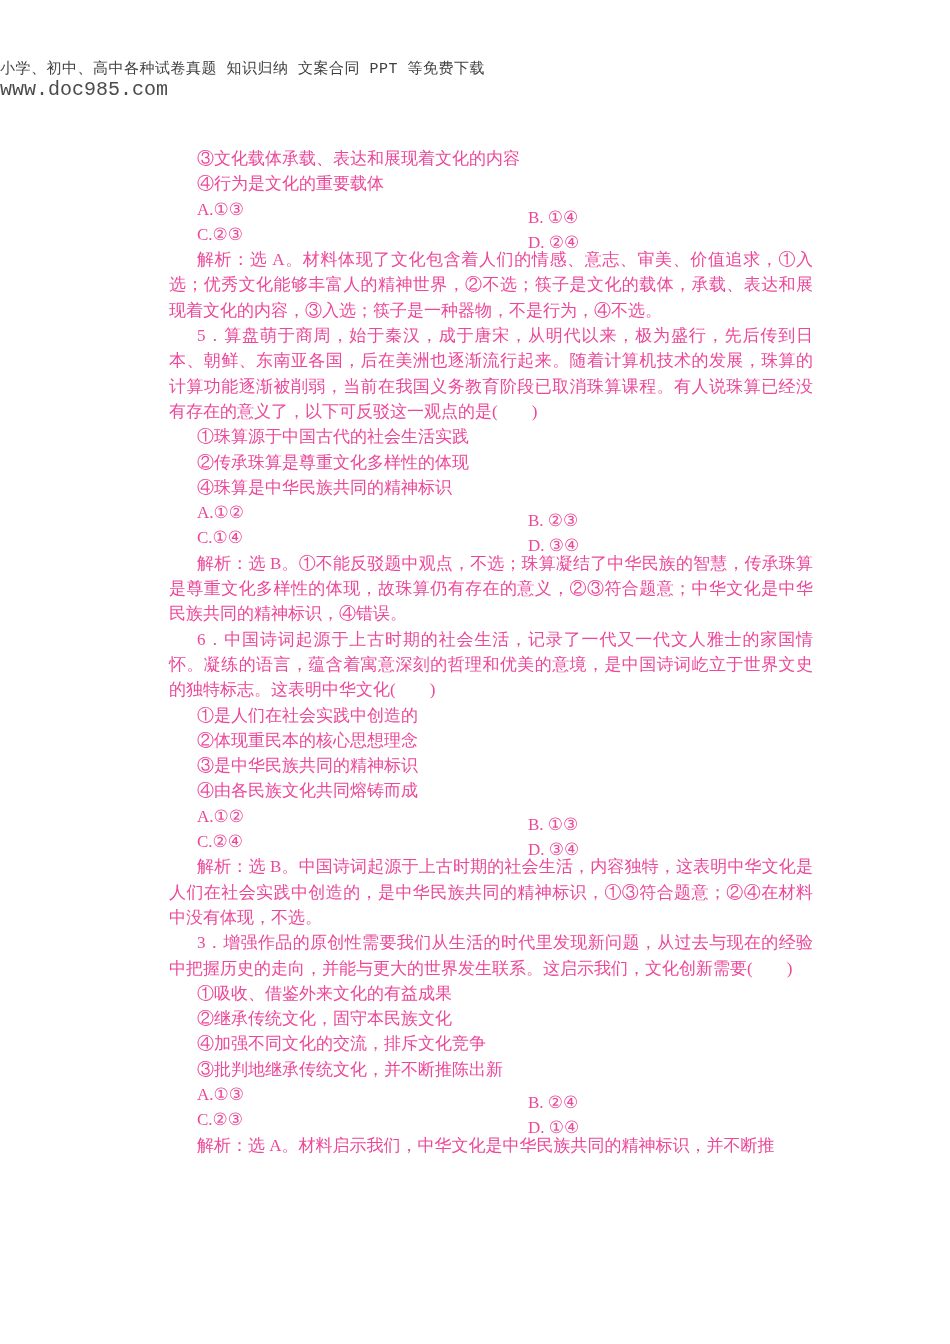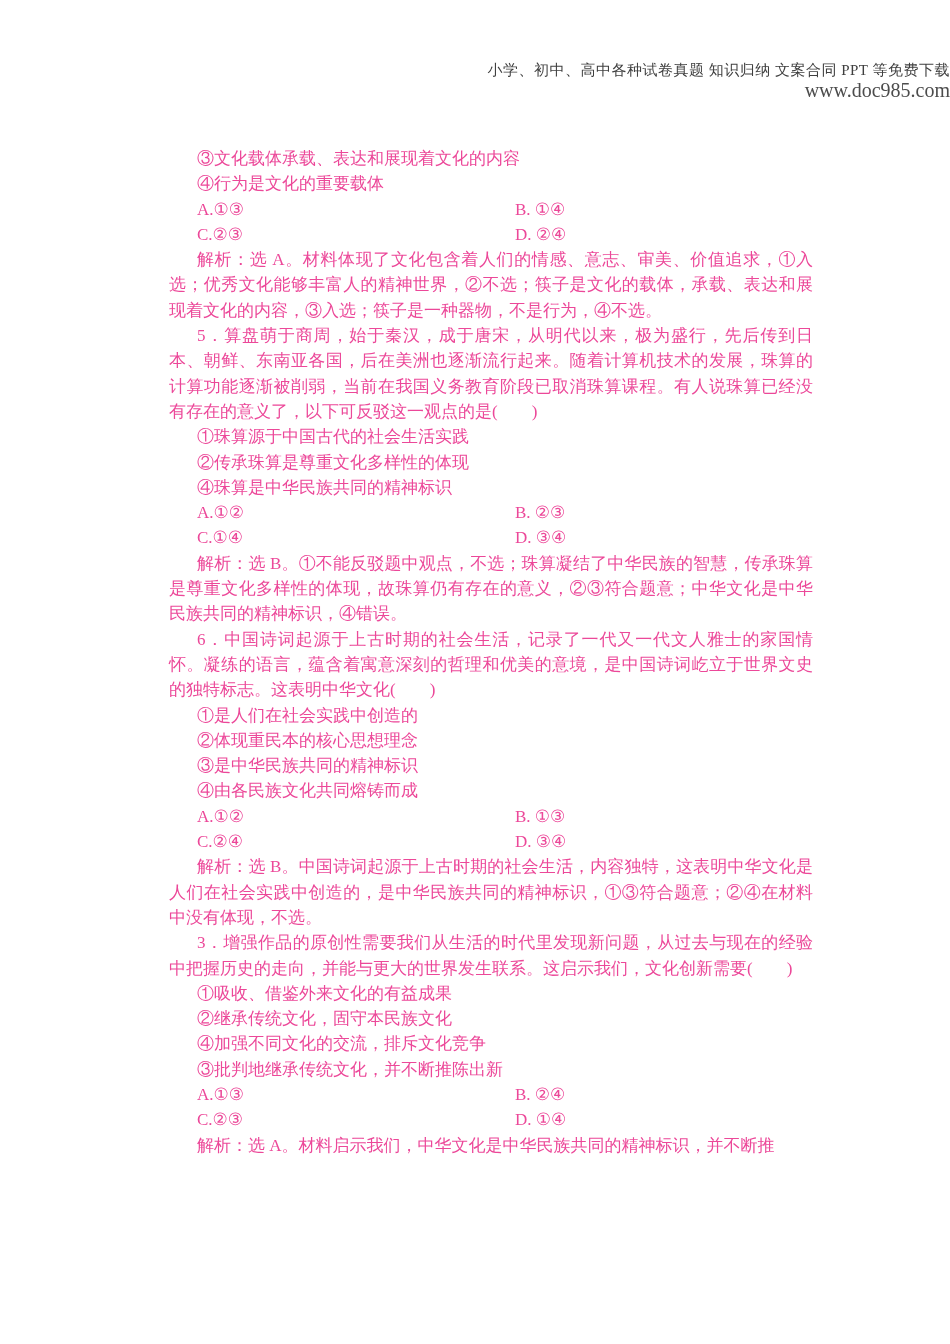"小学、初中、高中各种试卷真题 知识归纳 文案合同 PPT 等免费下载" .doc-header { font-family: Liberation Serif, serif -> Liberation Mono, monospace; text-align: right -> left }
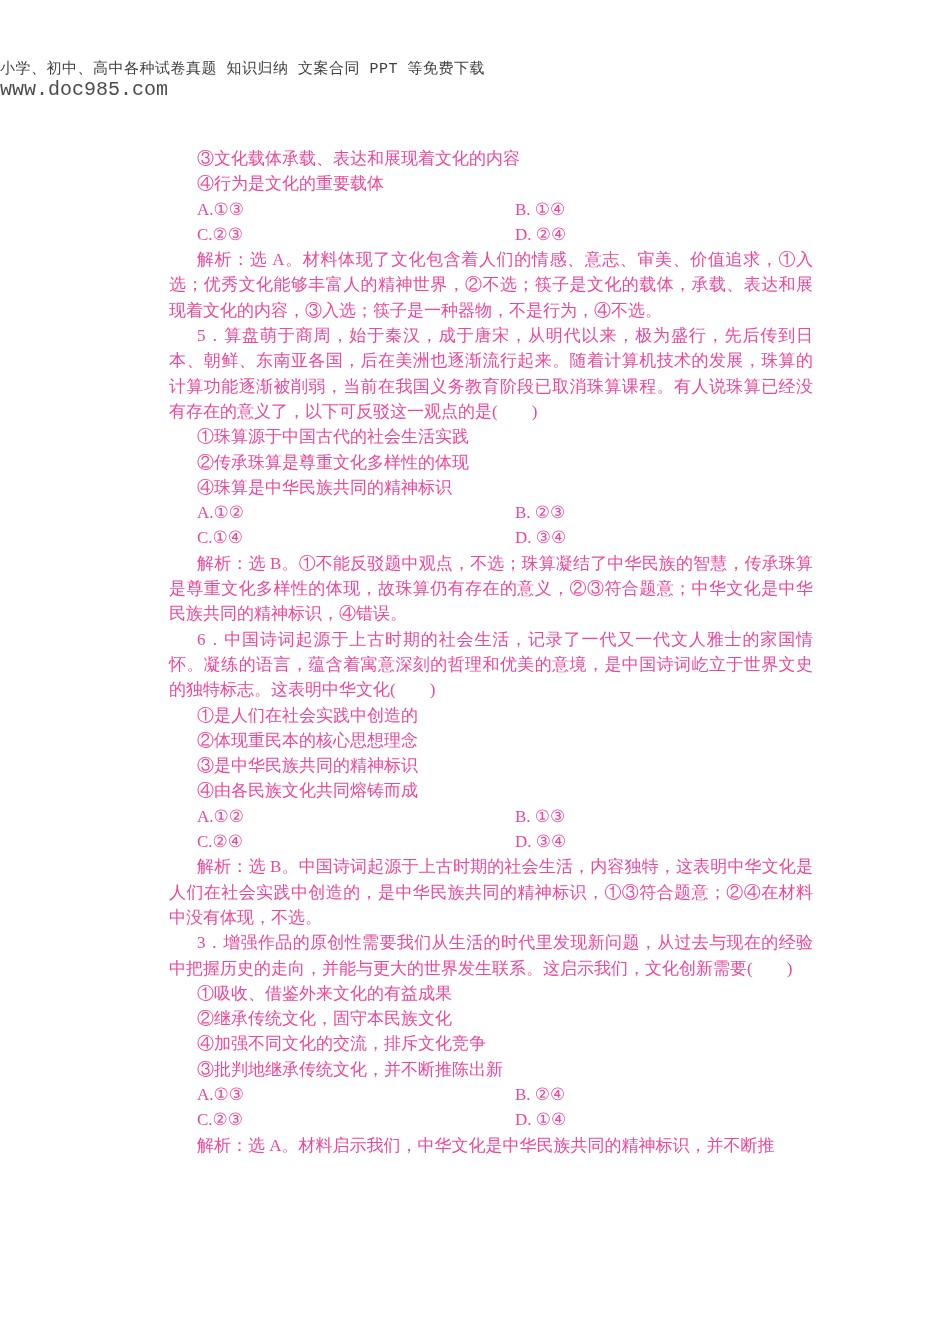"B. ①④" .opt-b { left: 346px -> 359px; margin-top: none -> 8px }
